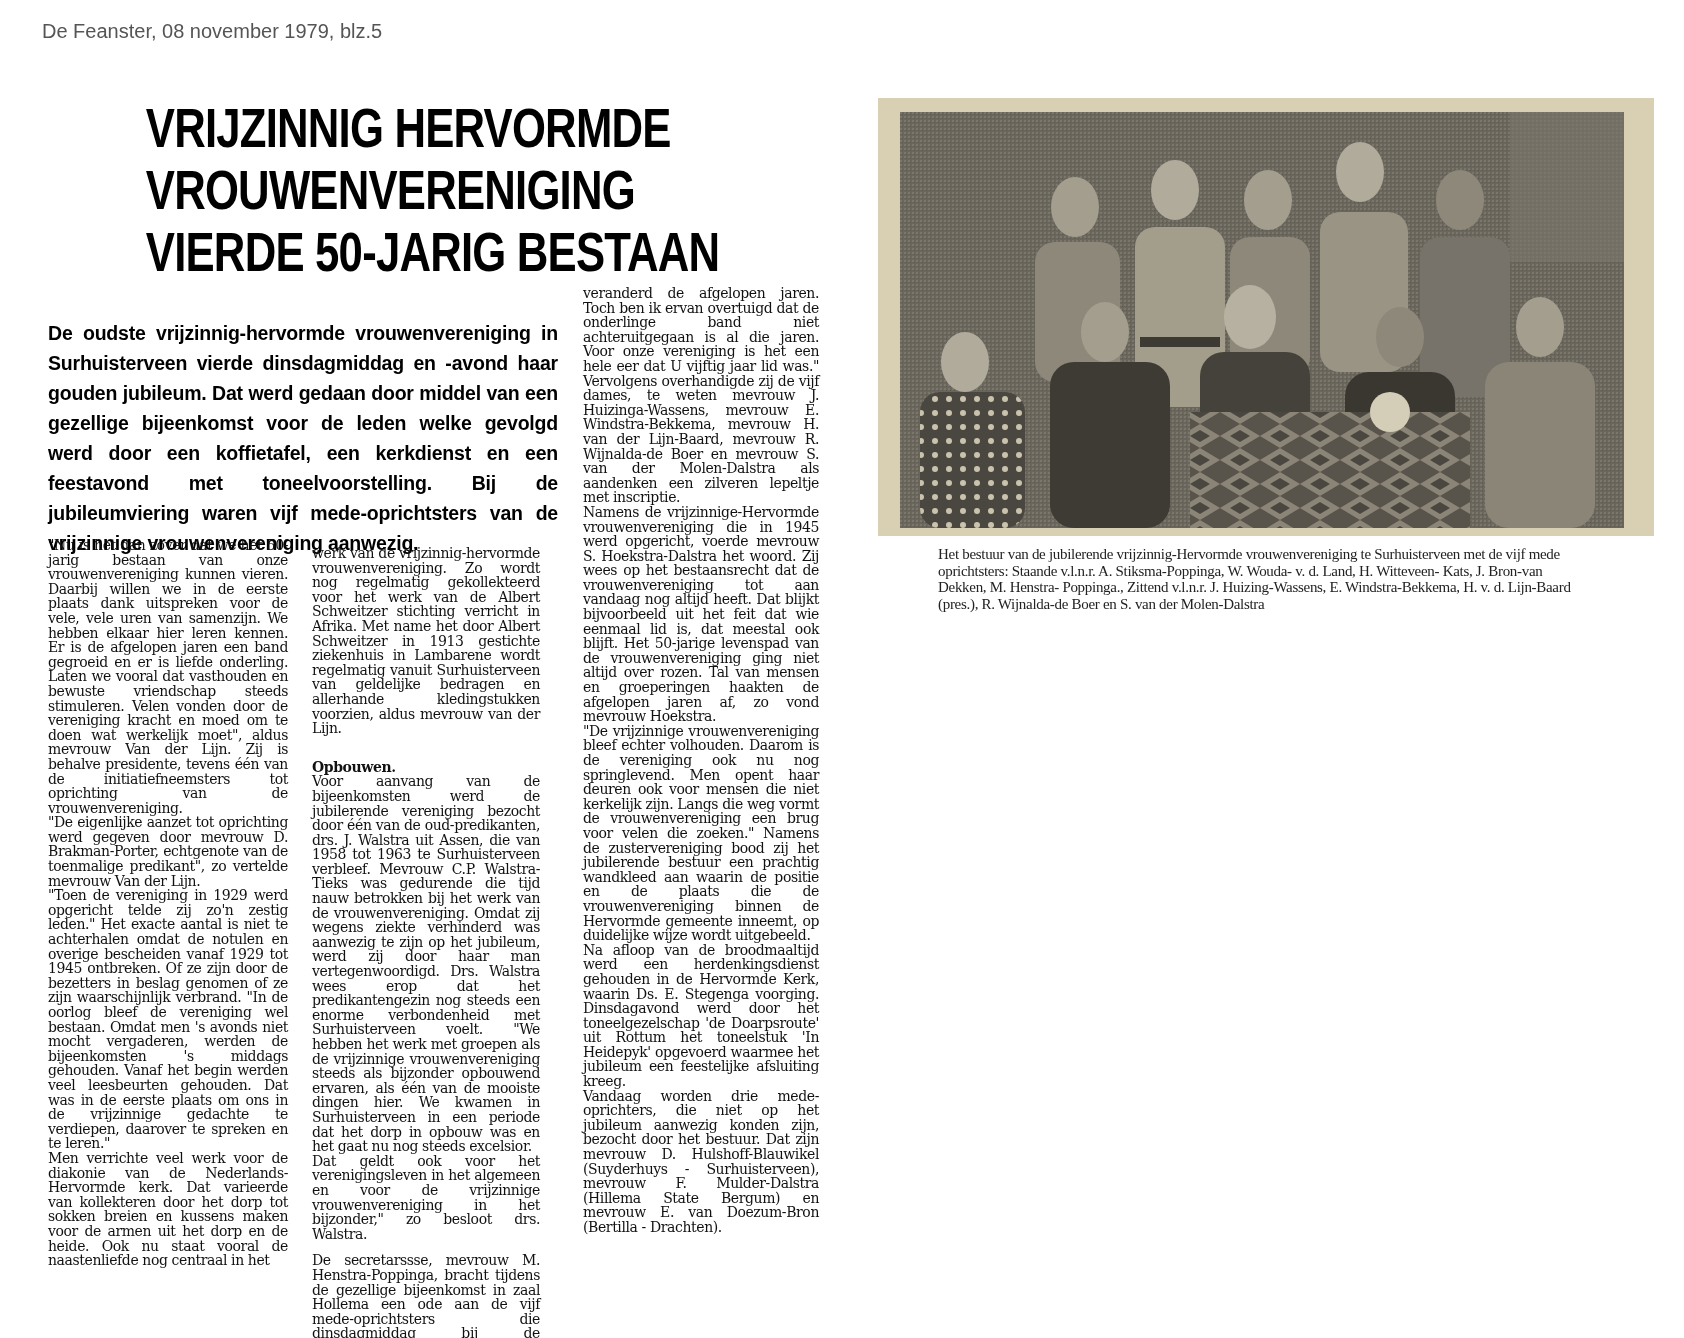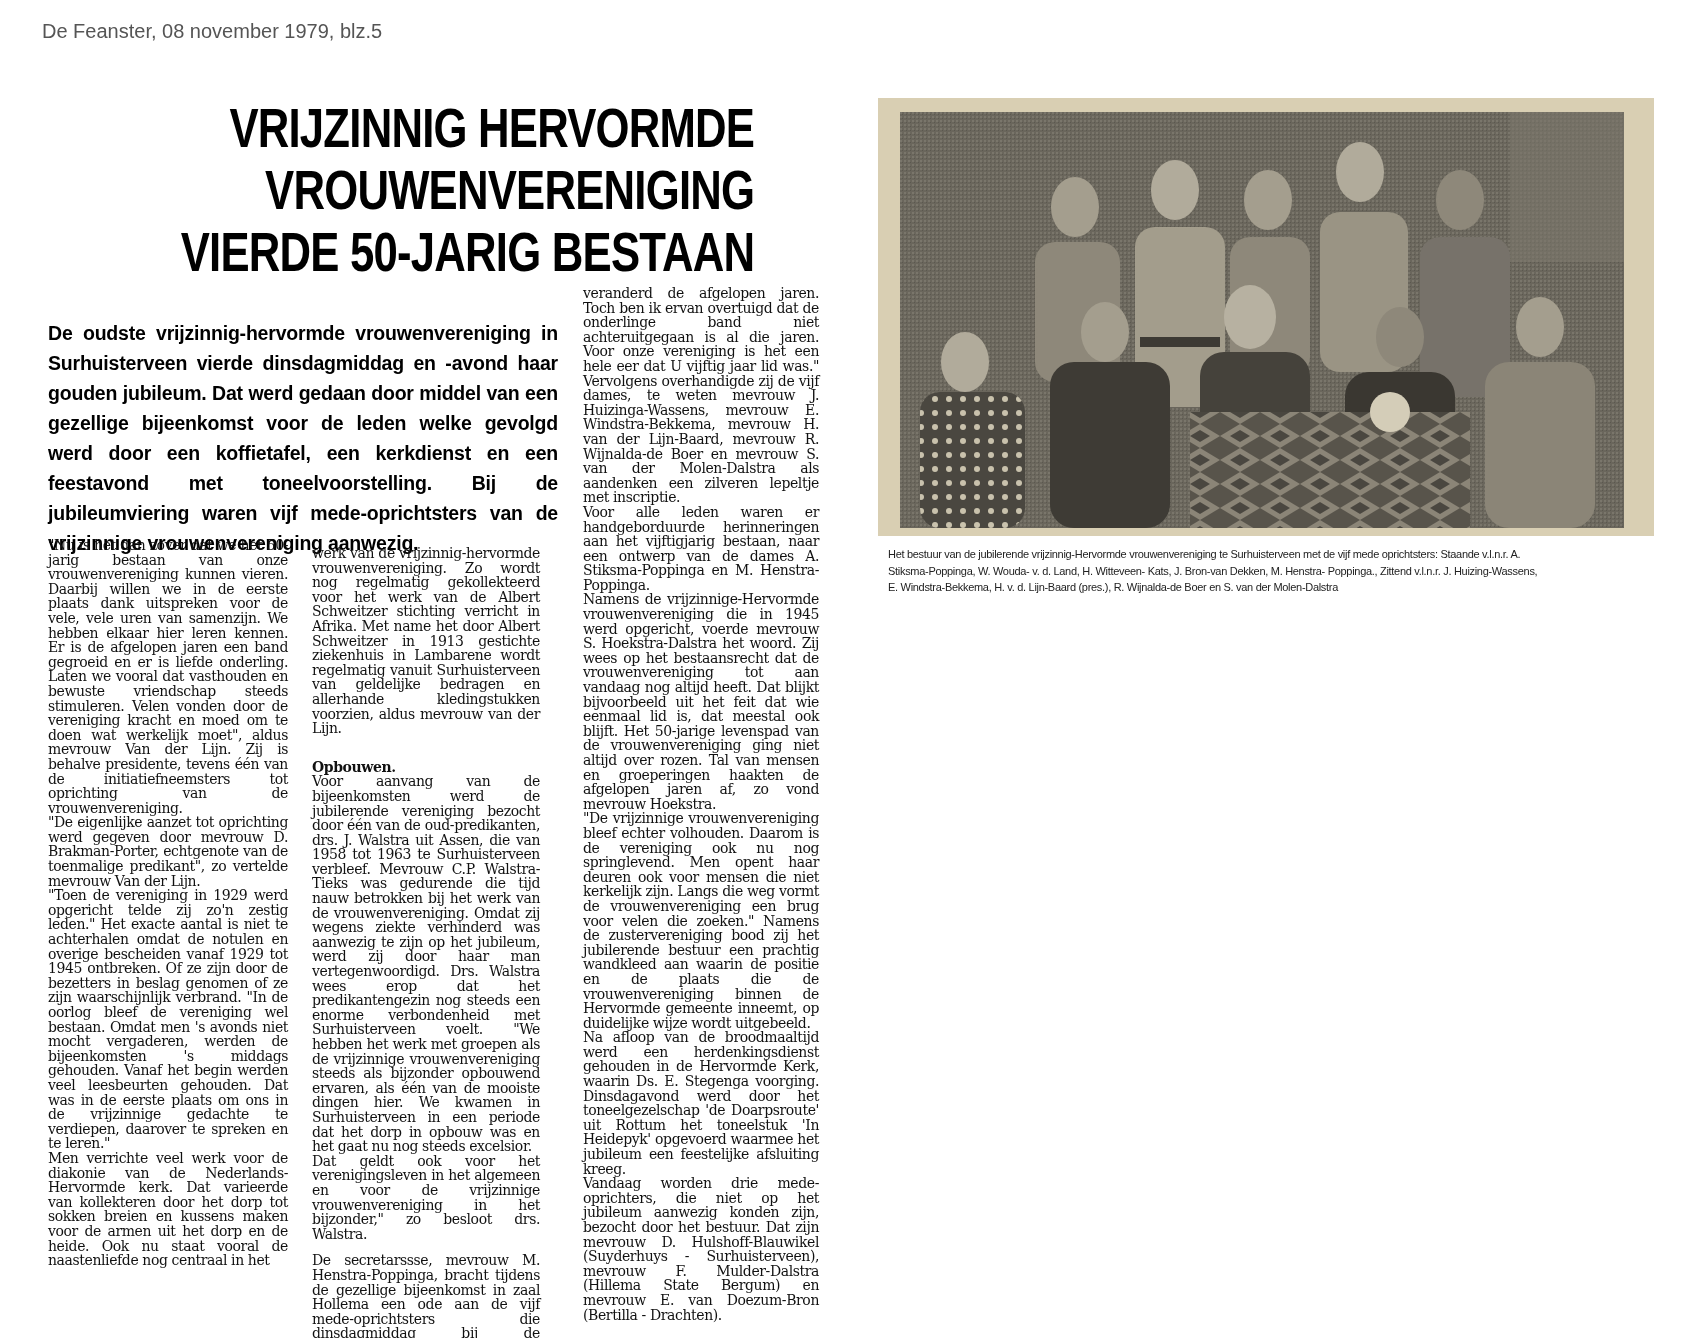"VRIJZINNIG HERVORMDE" .headline { text-align: right -> left }
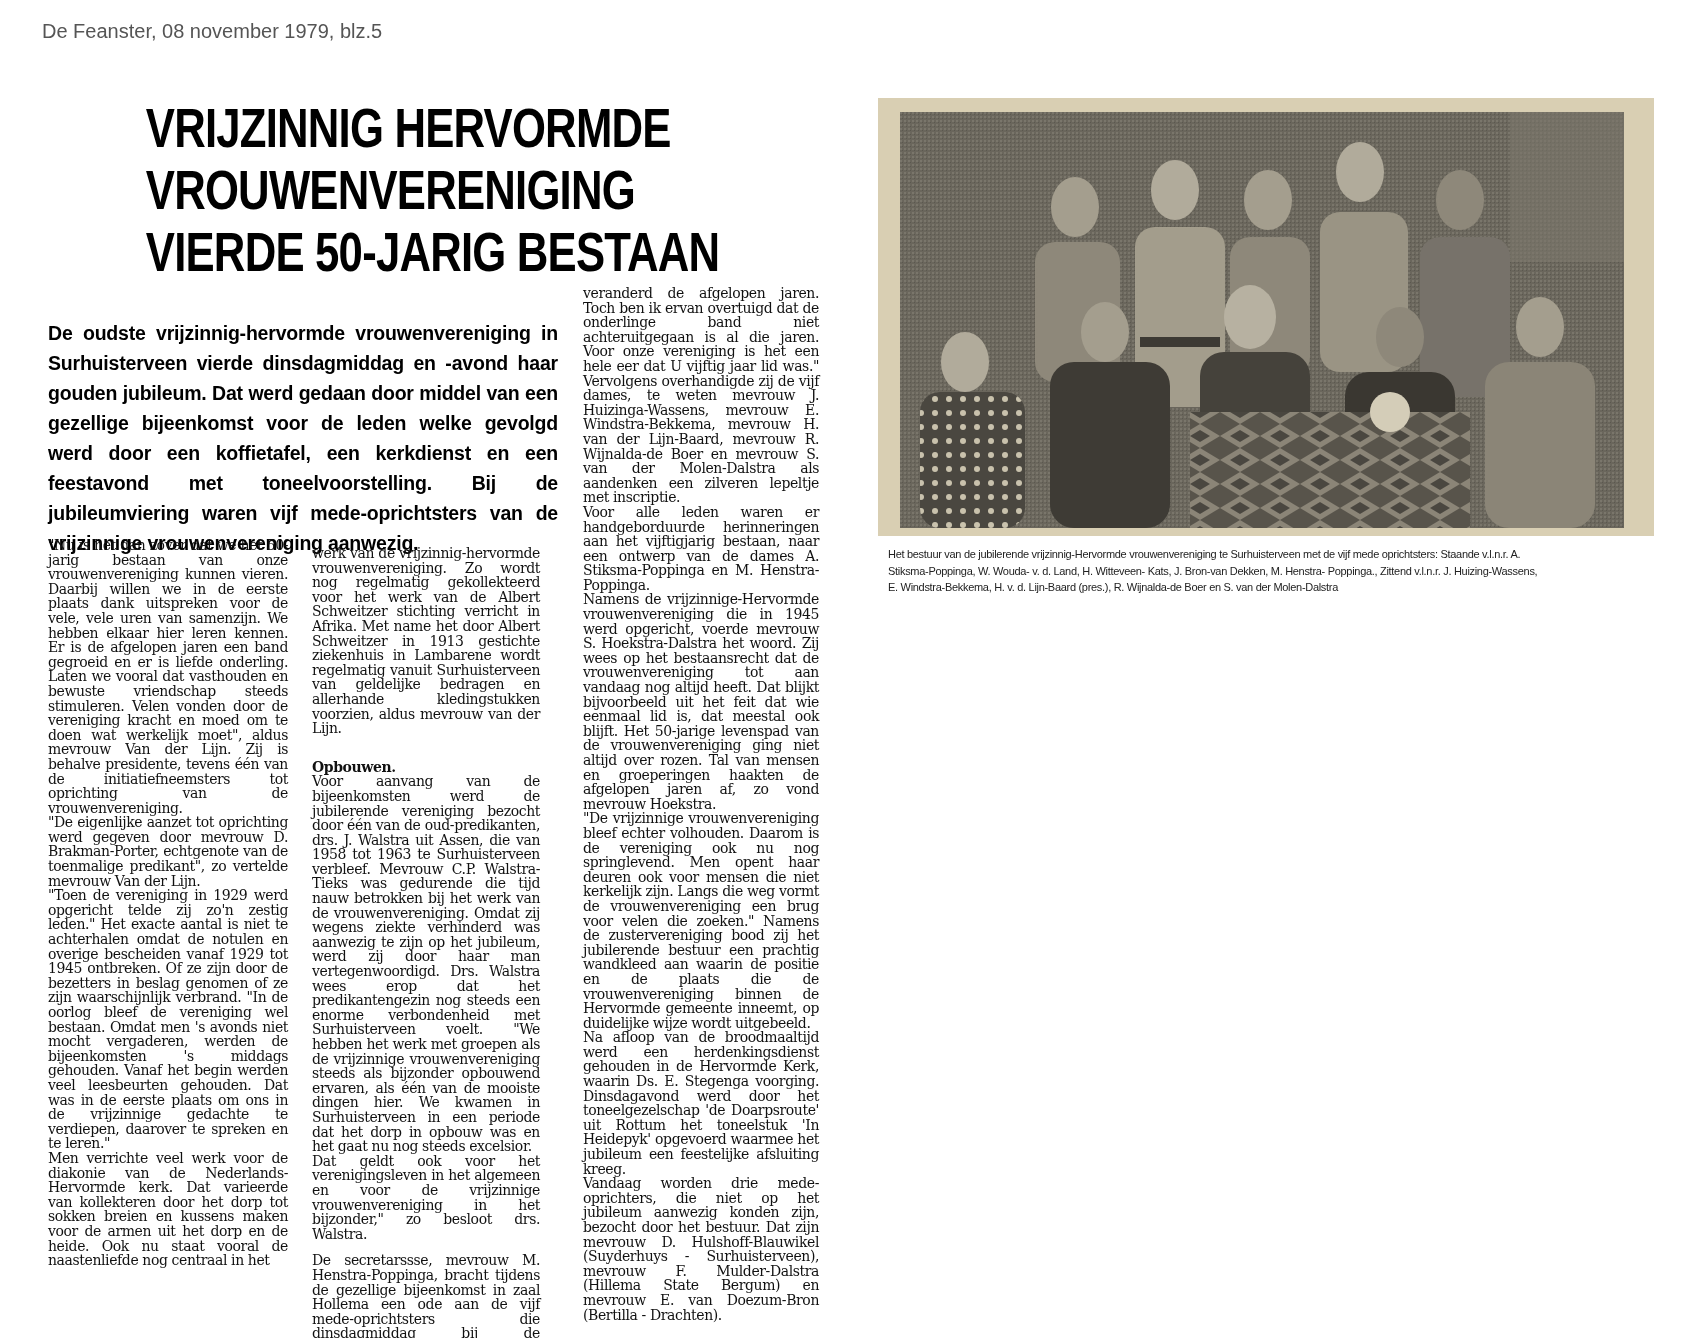"Voor alle leden waren er" p { html: <p>Voor alle leden waren er handgeborduurde herinneringen aan het vijftigjarig bestaan, naar een ontwerp van de dames A. Stiksma-Poppinga en M. Henstra-Poppinga.</p> -> none }
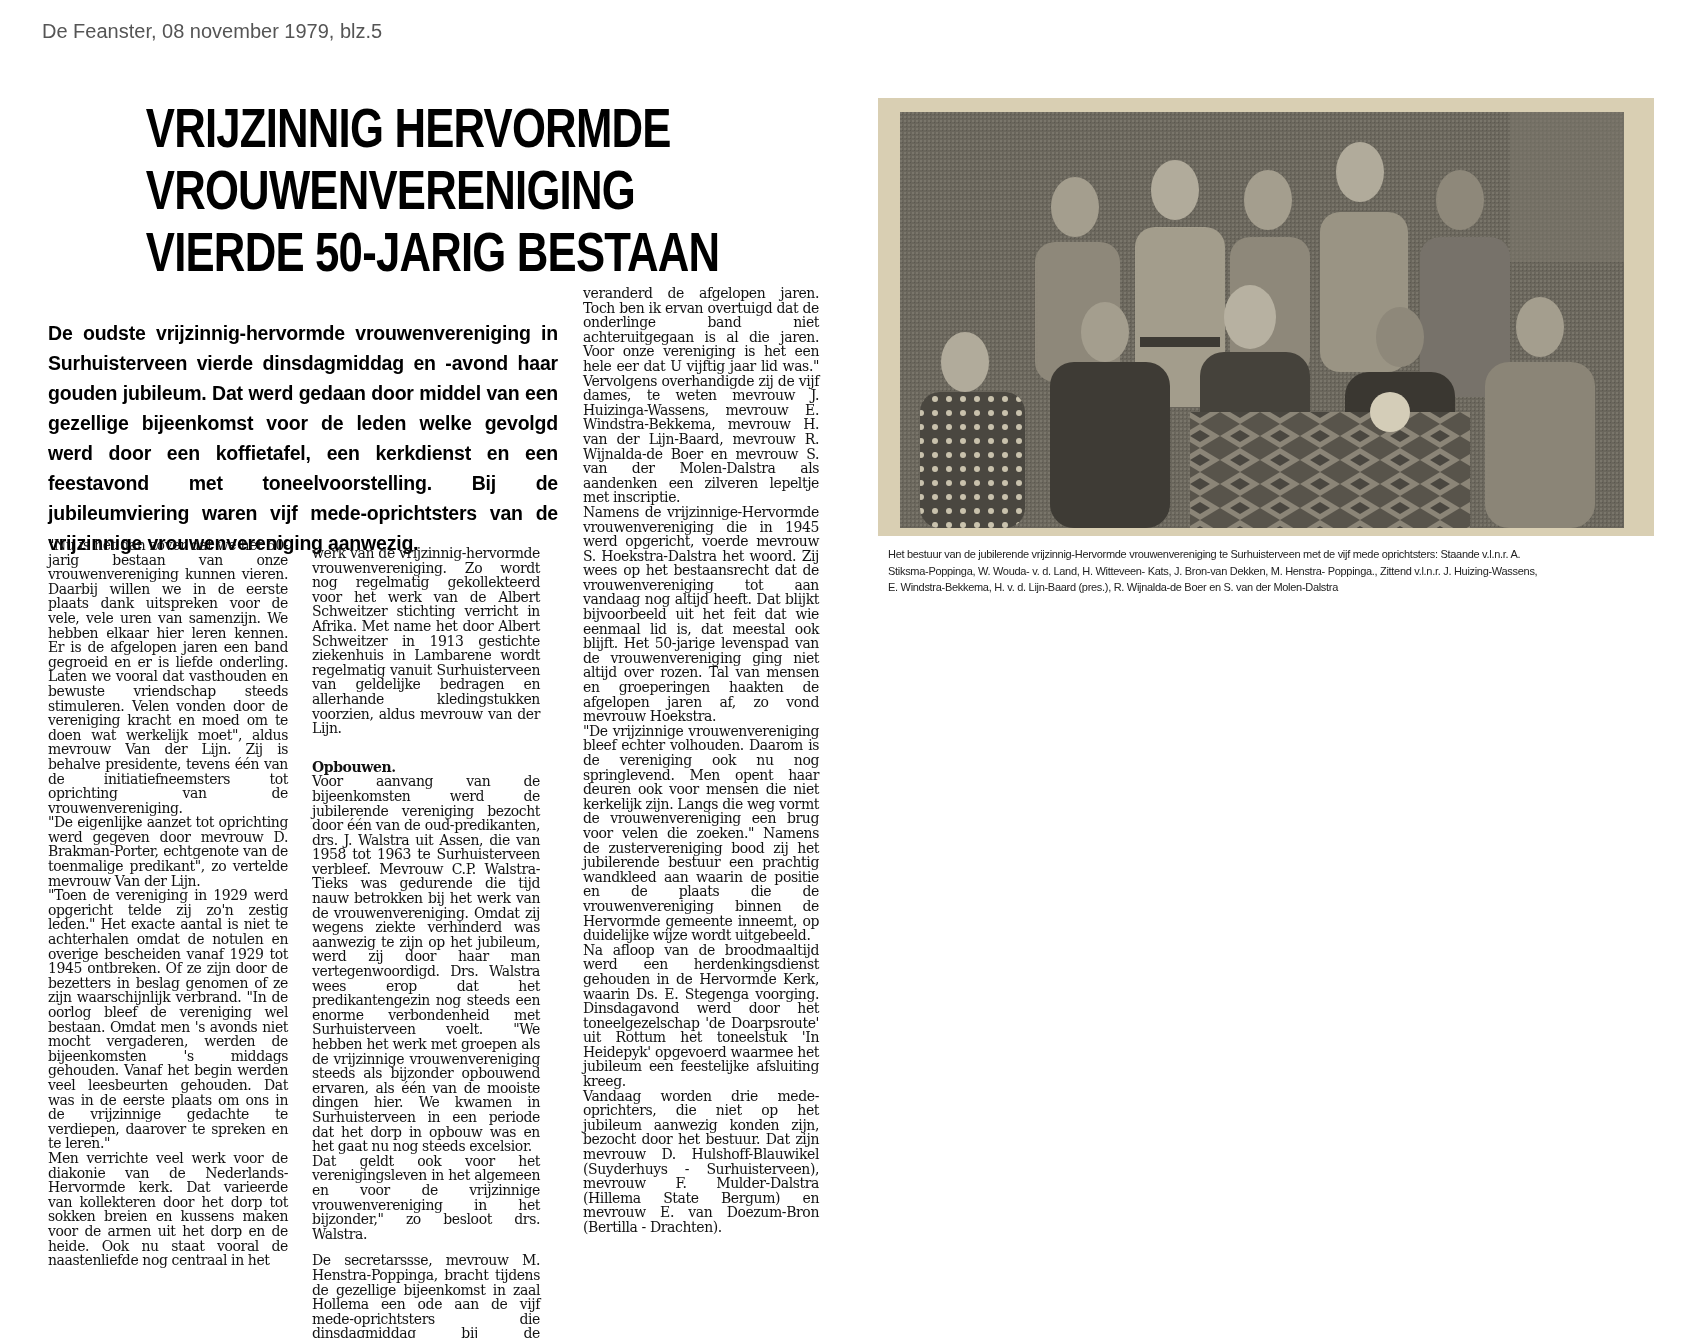"Het bestuur van de jubilerende" .caption { font-family: Liberation Sans, sans-serif -> Liberation Serif, serif; font-size: 11px -> 15px; left: 888px -> 938px }
